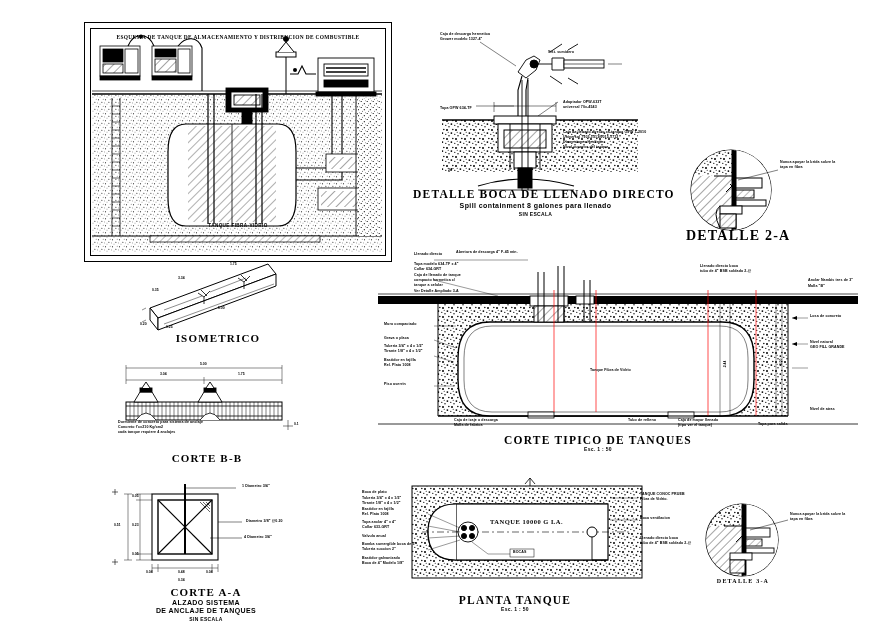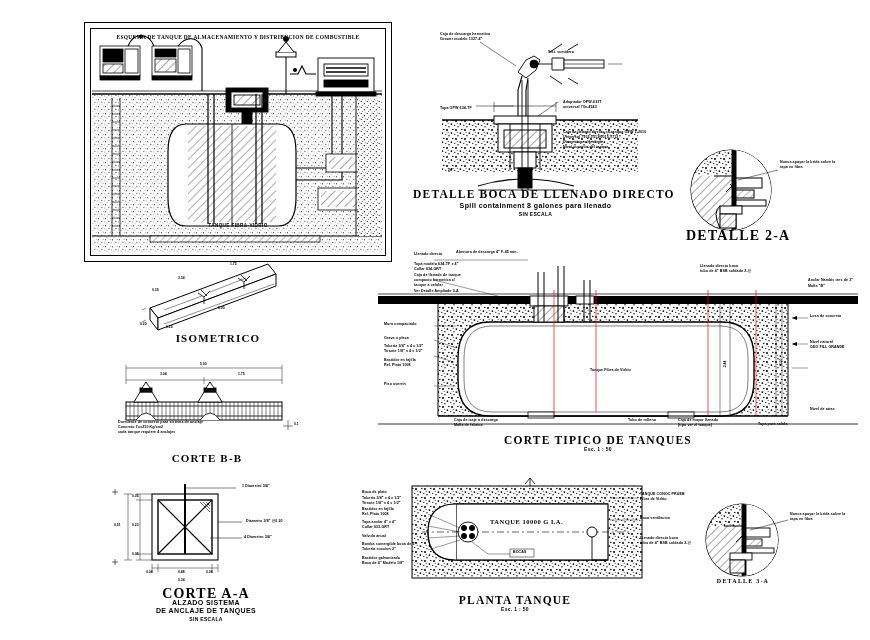"CORTE A-A" div.abs { font-size: 14px -> 11px }
